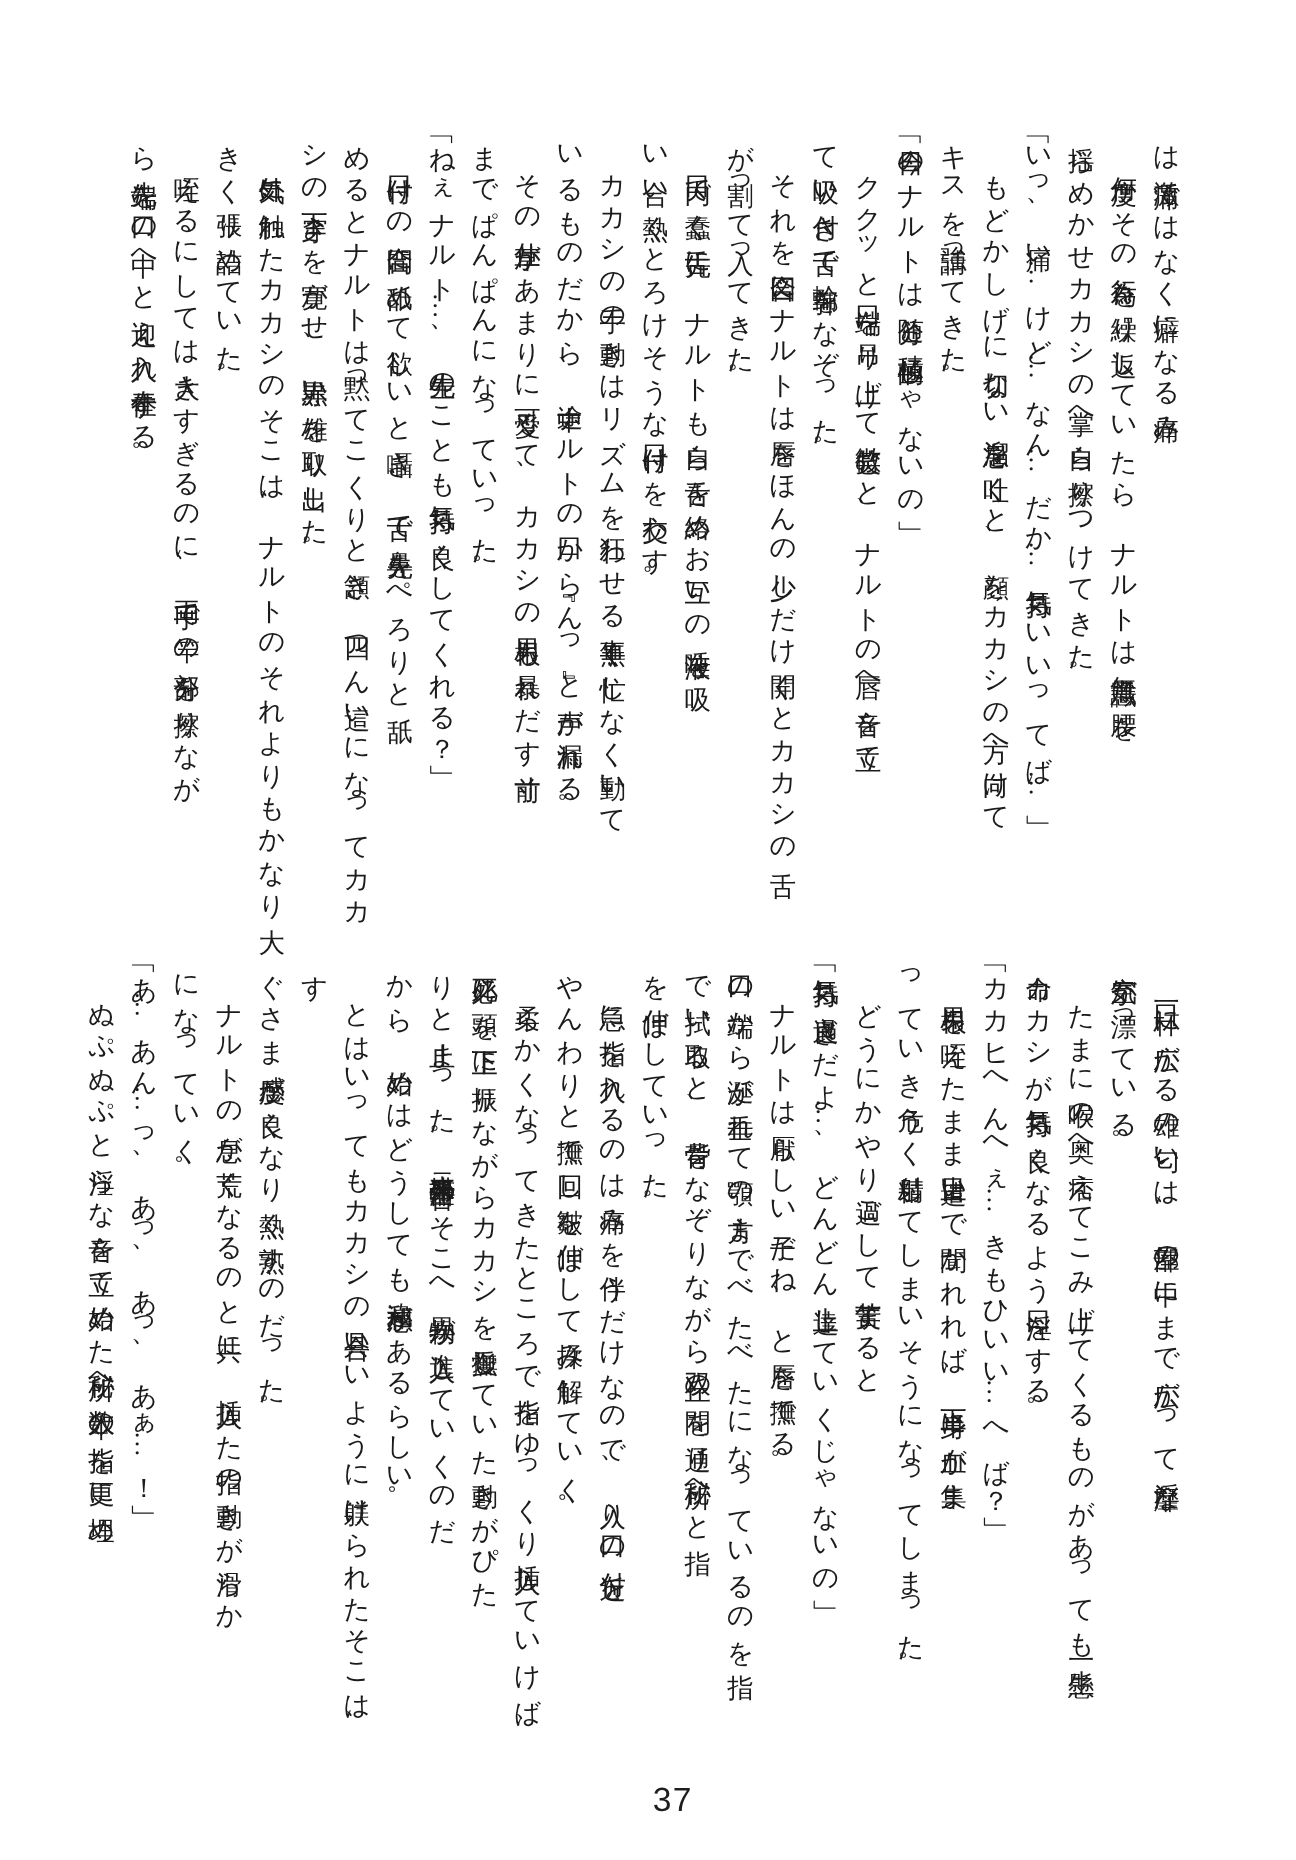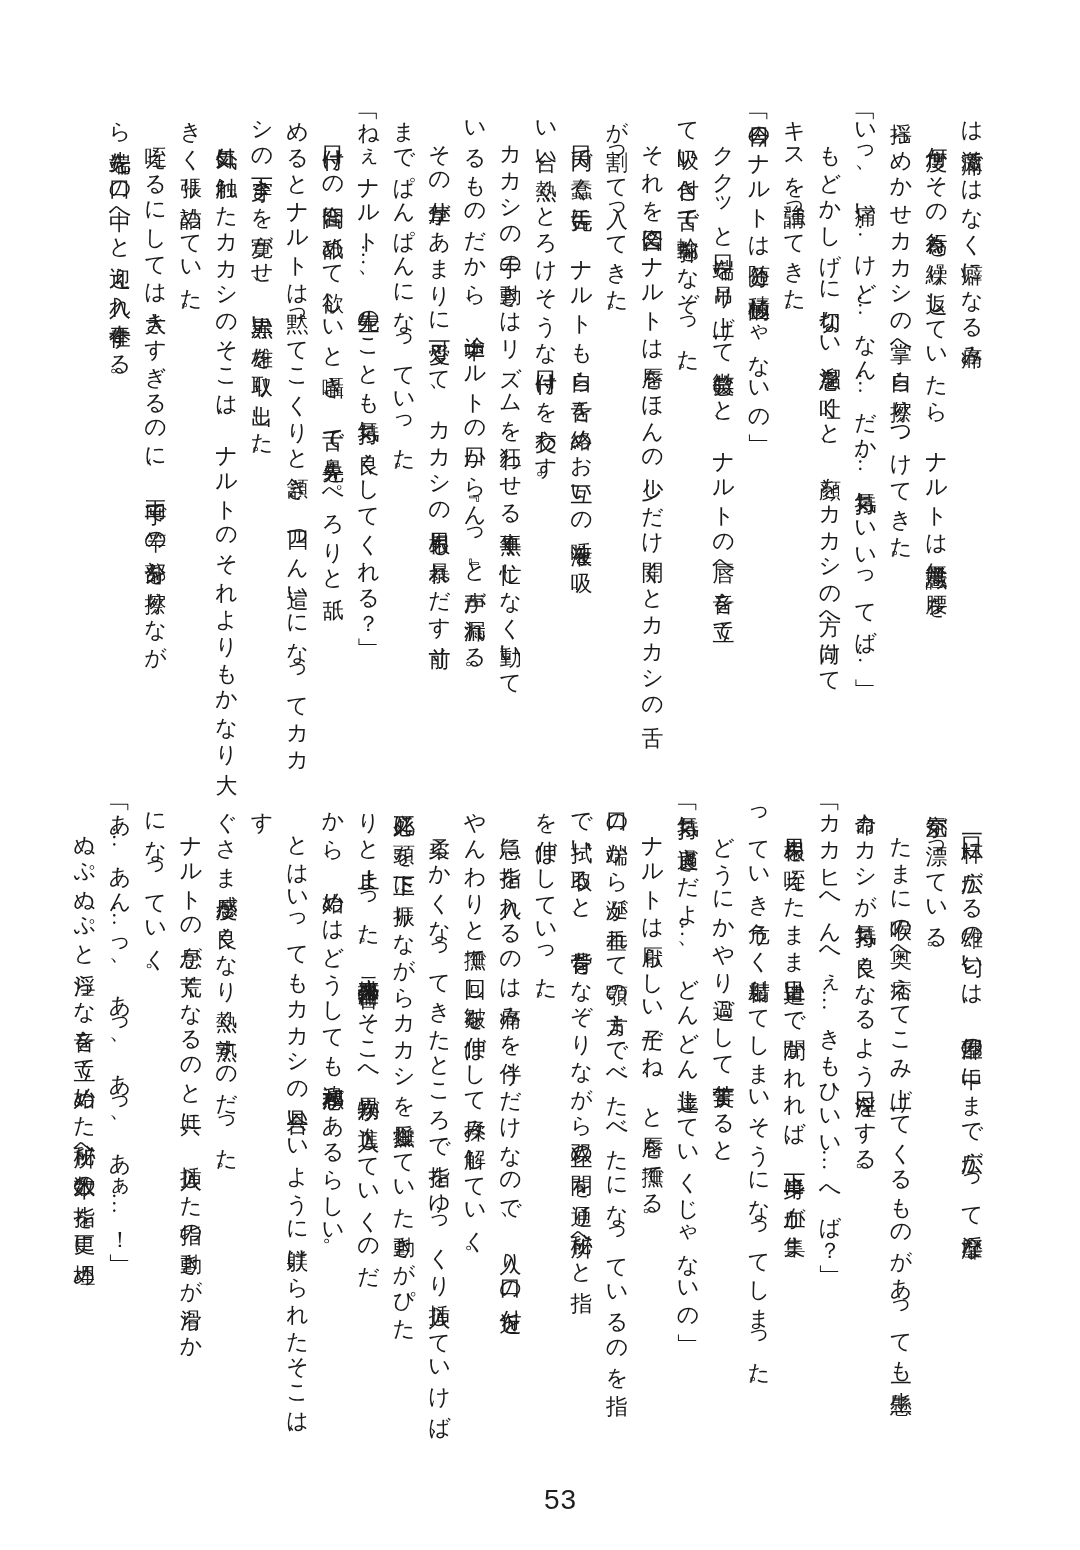"53" div.page-number { text: 53 -> 37 }
